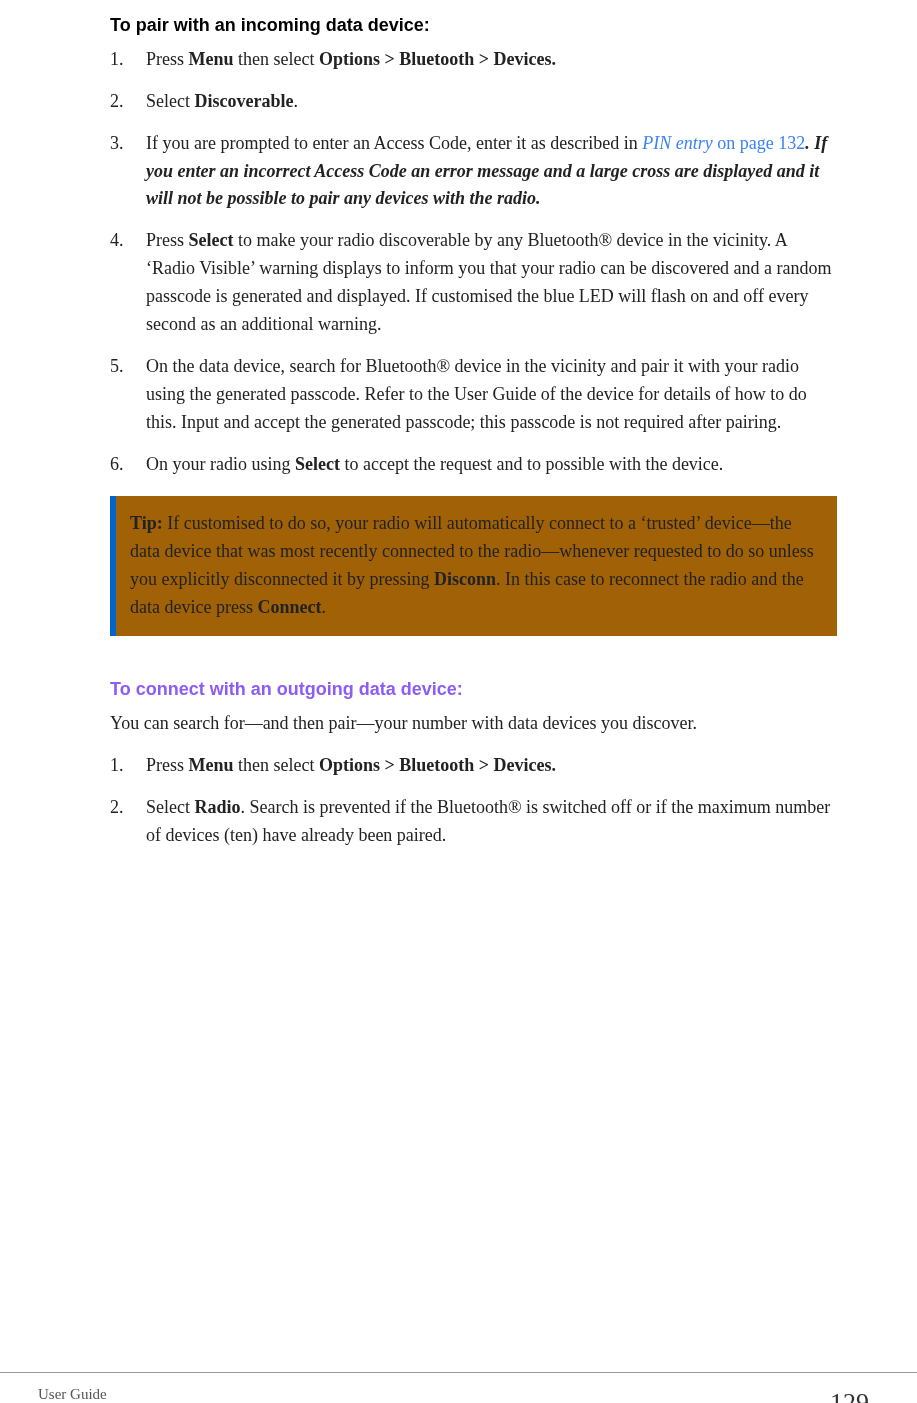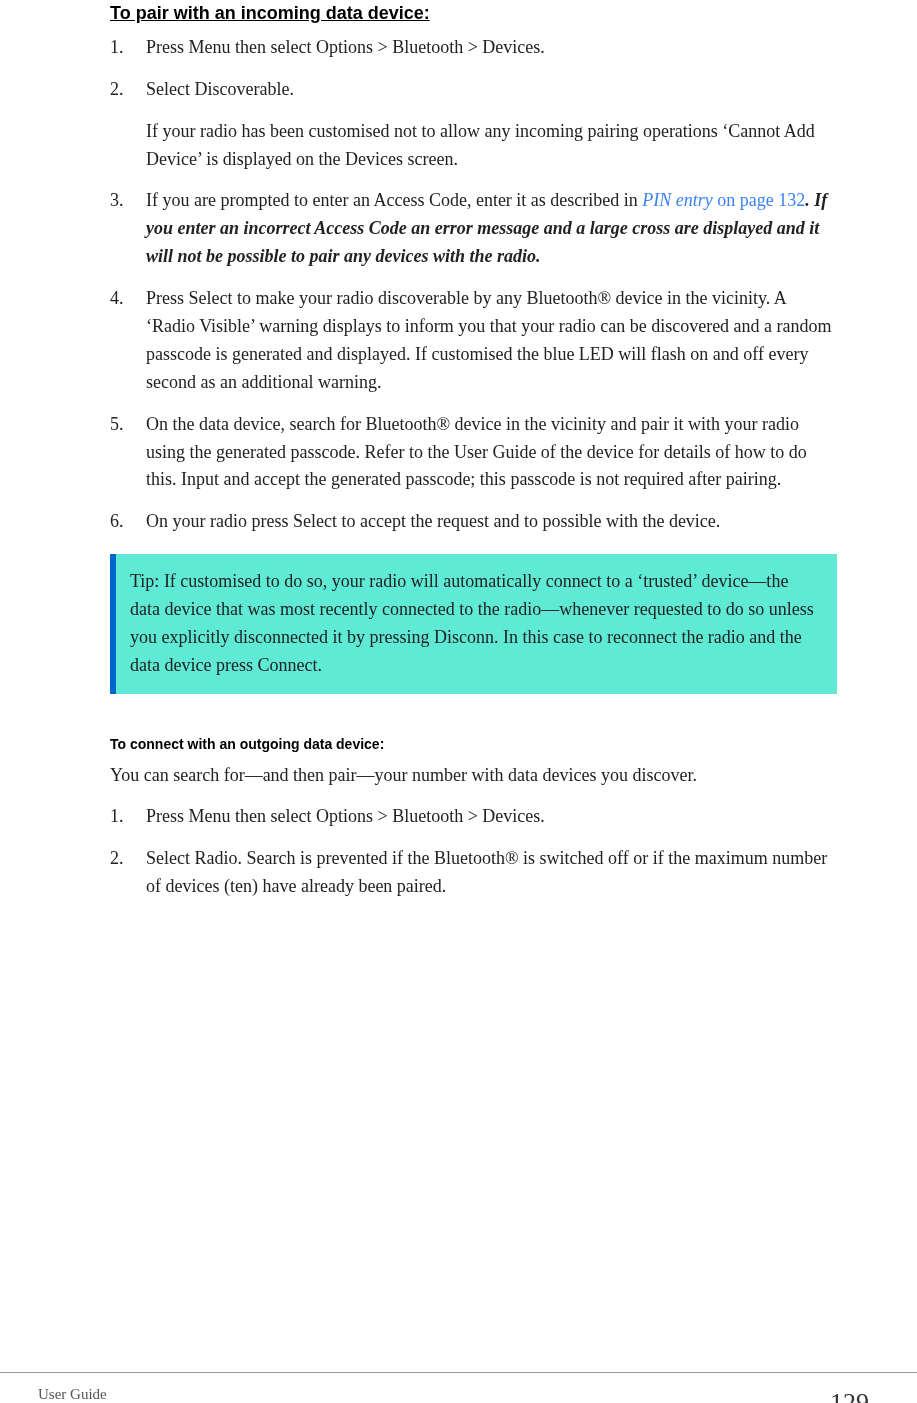"To pair with an incoming" .heading { margin-top: 0 -> 12px; text-decoration: underline -> none }
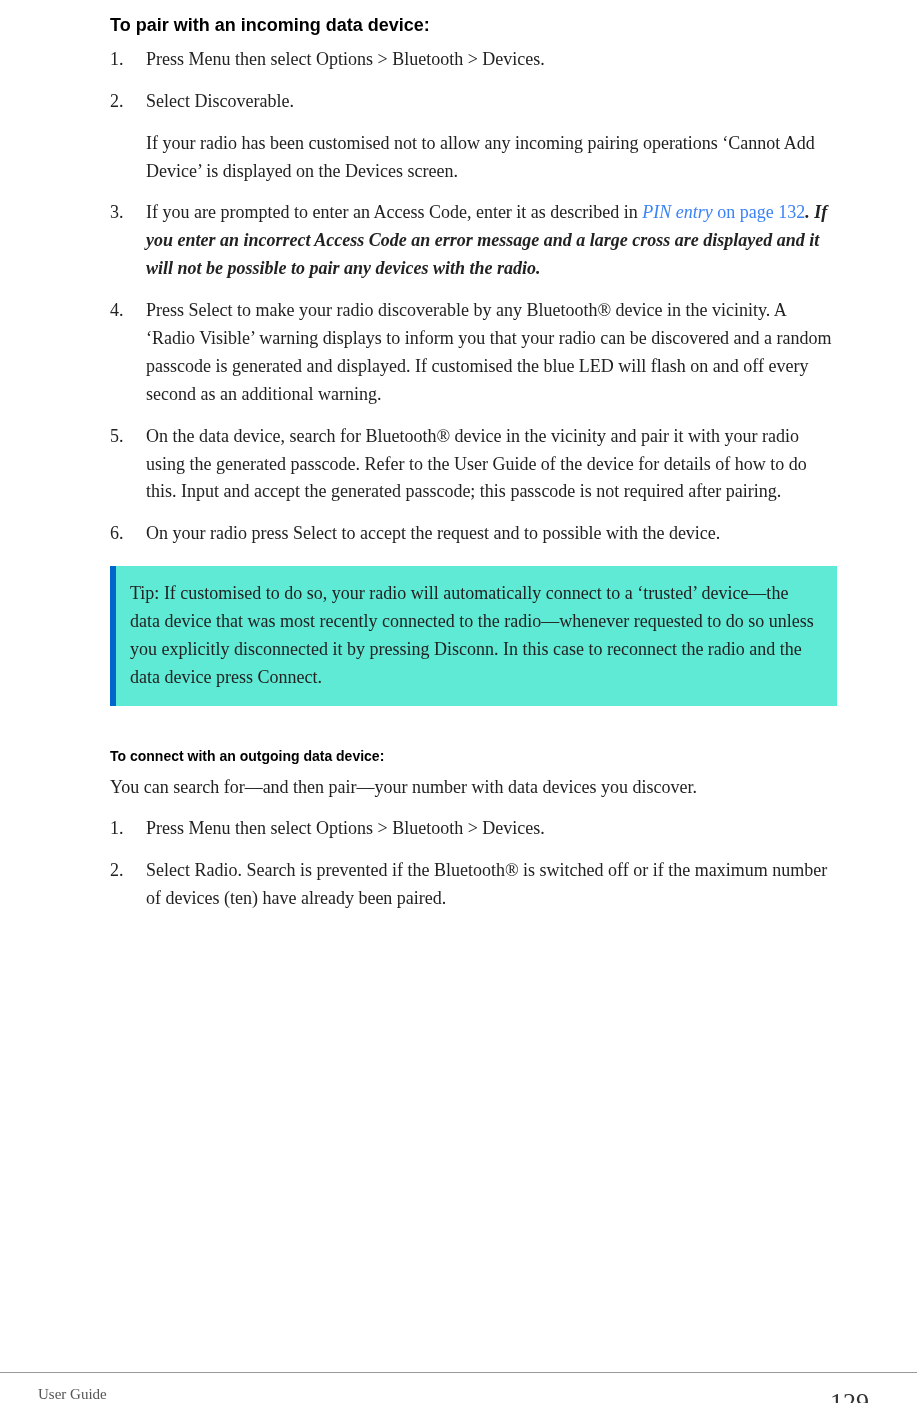"Menu" .bold { font-weight: normal -> bold }
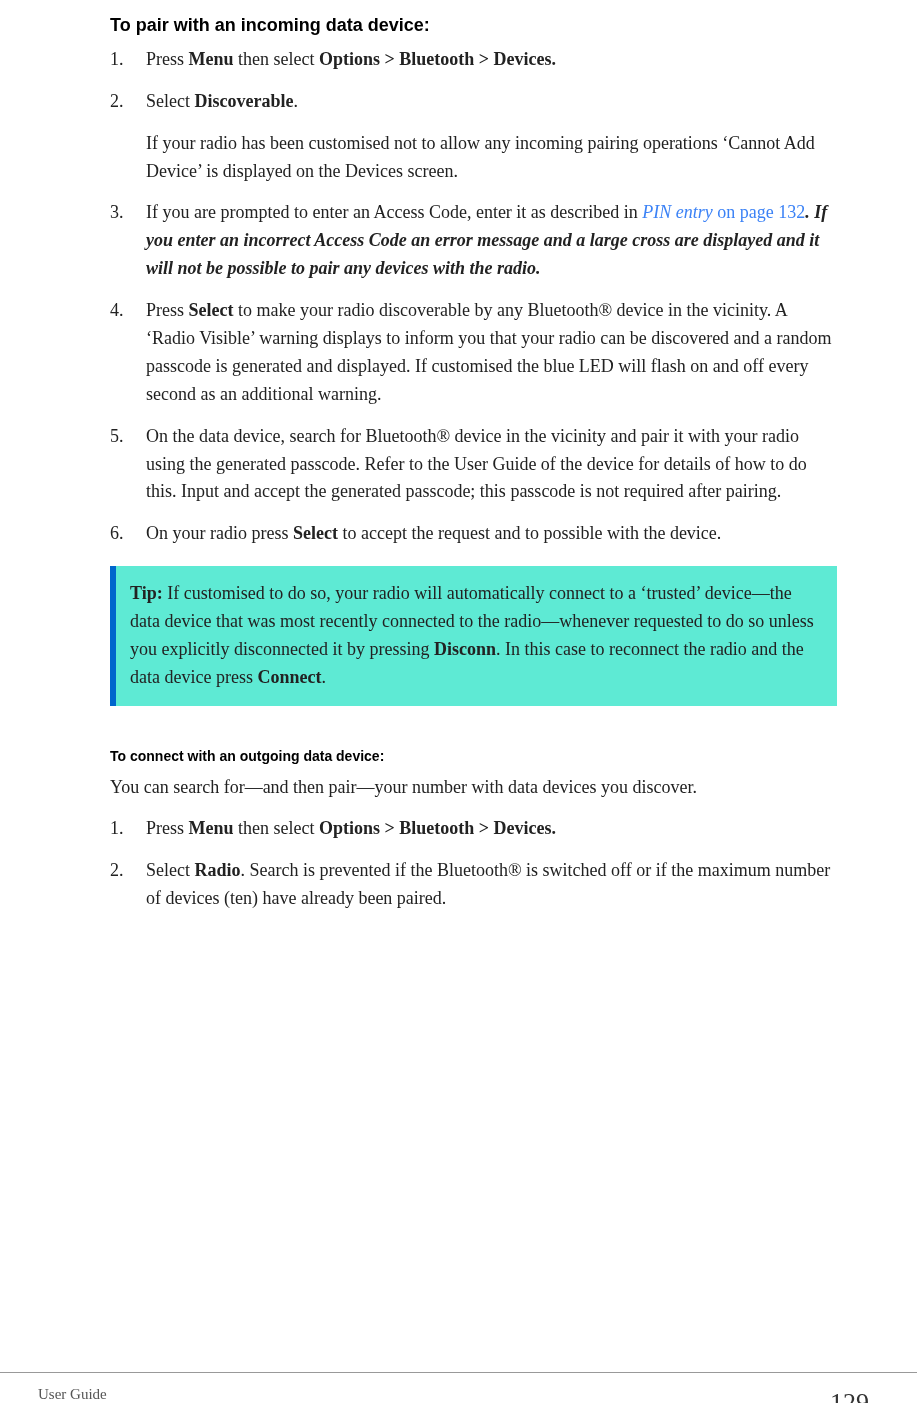"If your radio has been" div.followup { html: <div>If your radio has been customised not to allow any incoming pairing operations ‘Cannot Add Device’ is displayed on the Devices screen.</div> -> none }
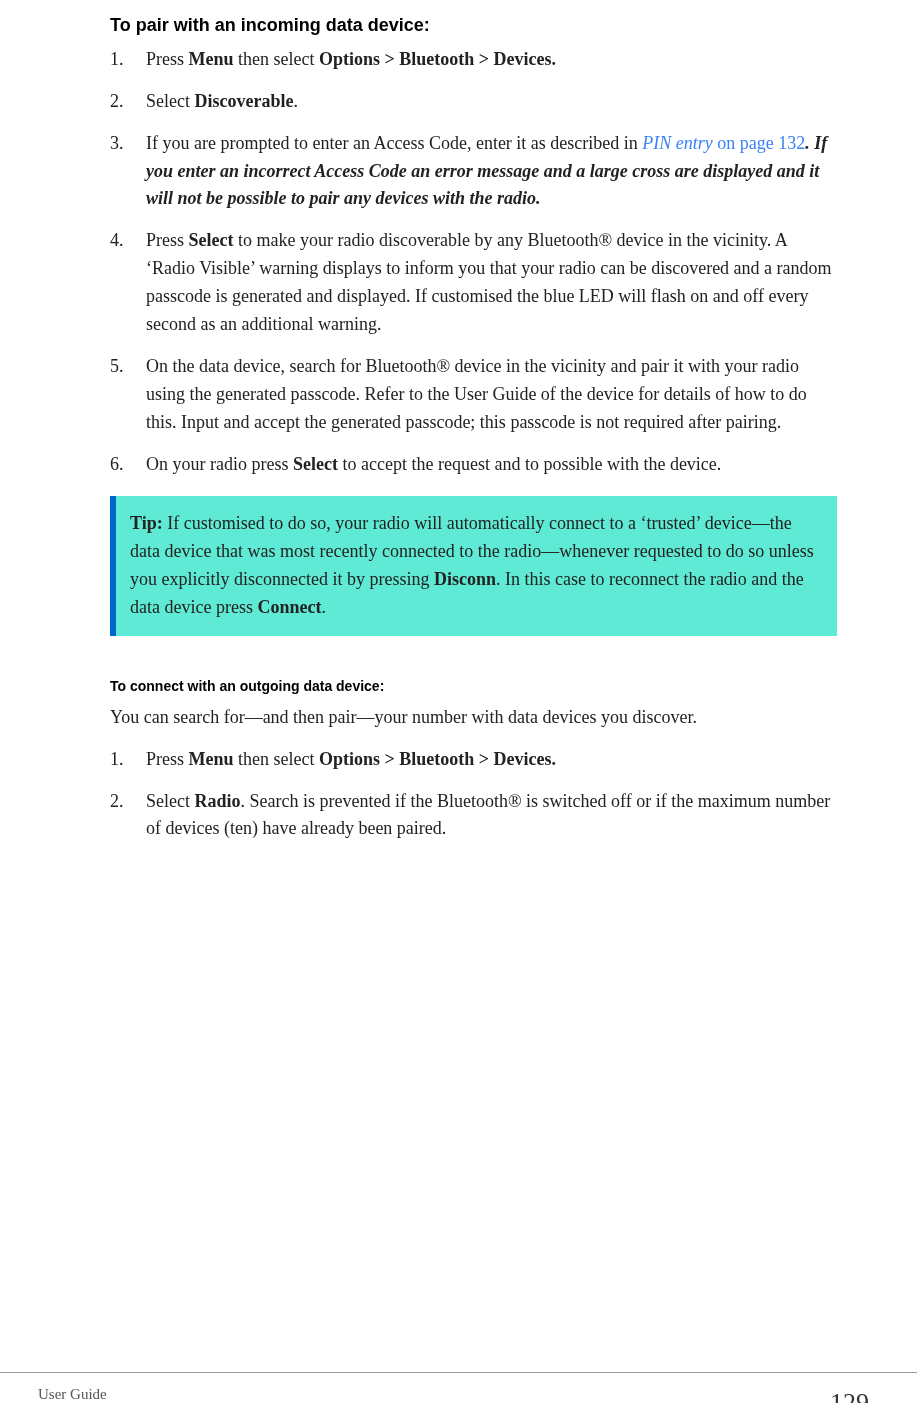"On your radio press" span { text: press -> using }
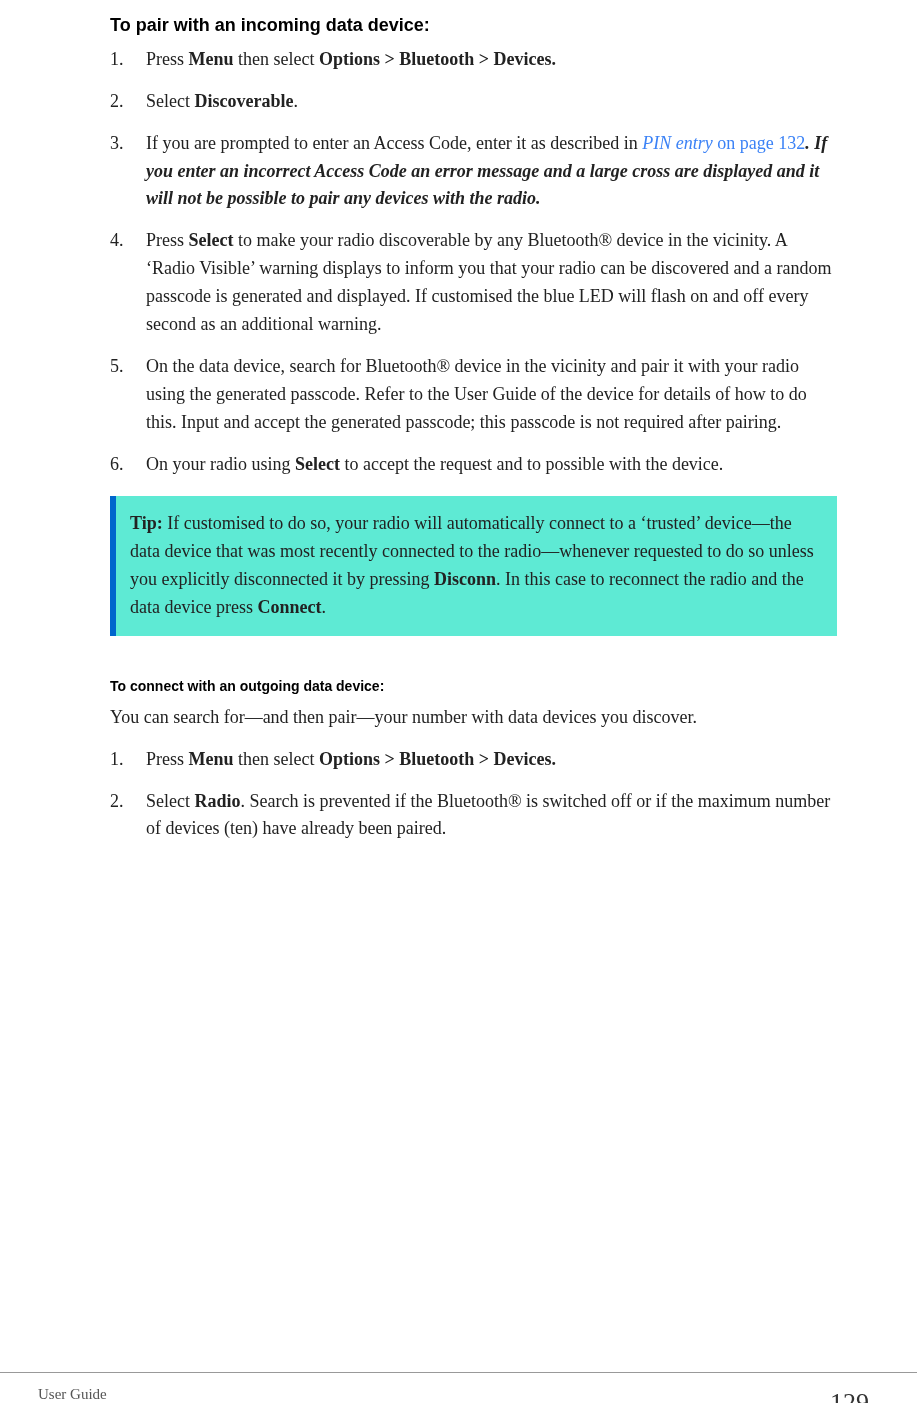"Tip: If customised to do" .tip-box { background: #5eead4 -> #a16207 }
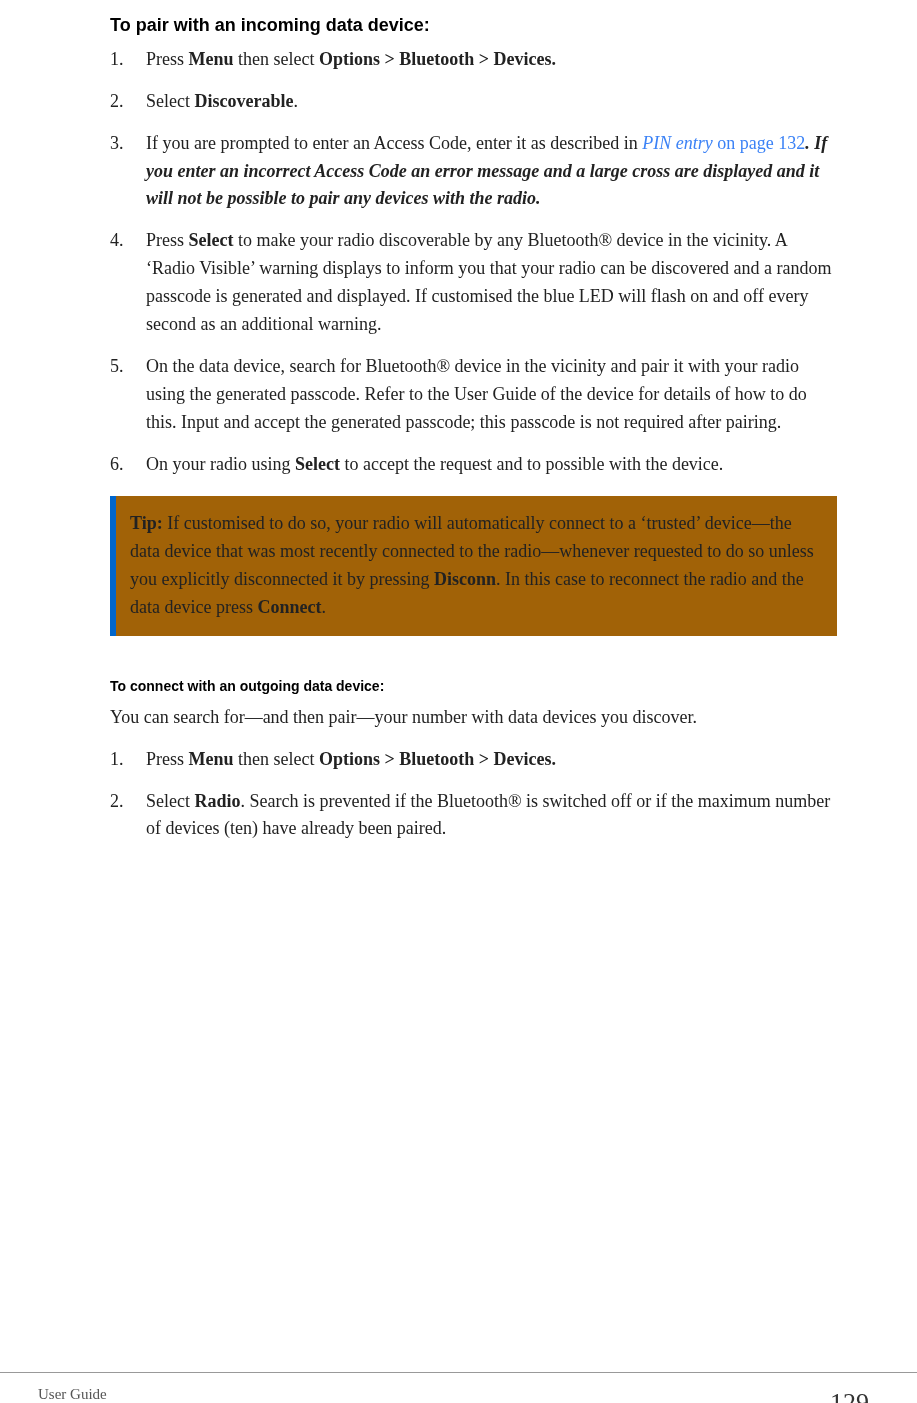"To connect with an outgoing" .heading2 { color: #000000 -> #8b5cf6; font-size: 14px -> 18px }
